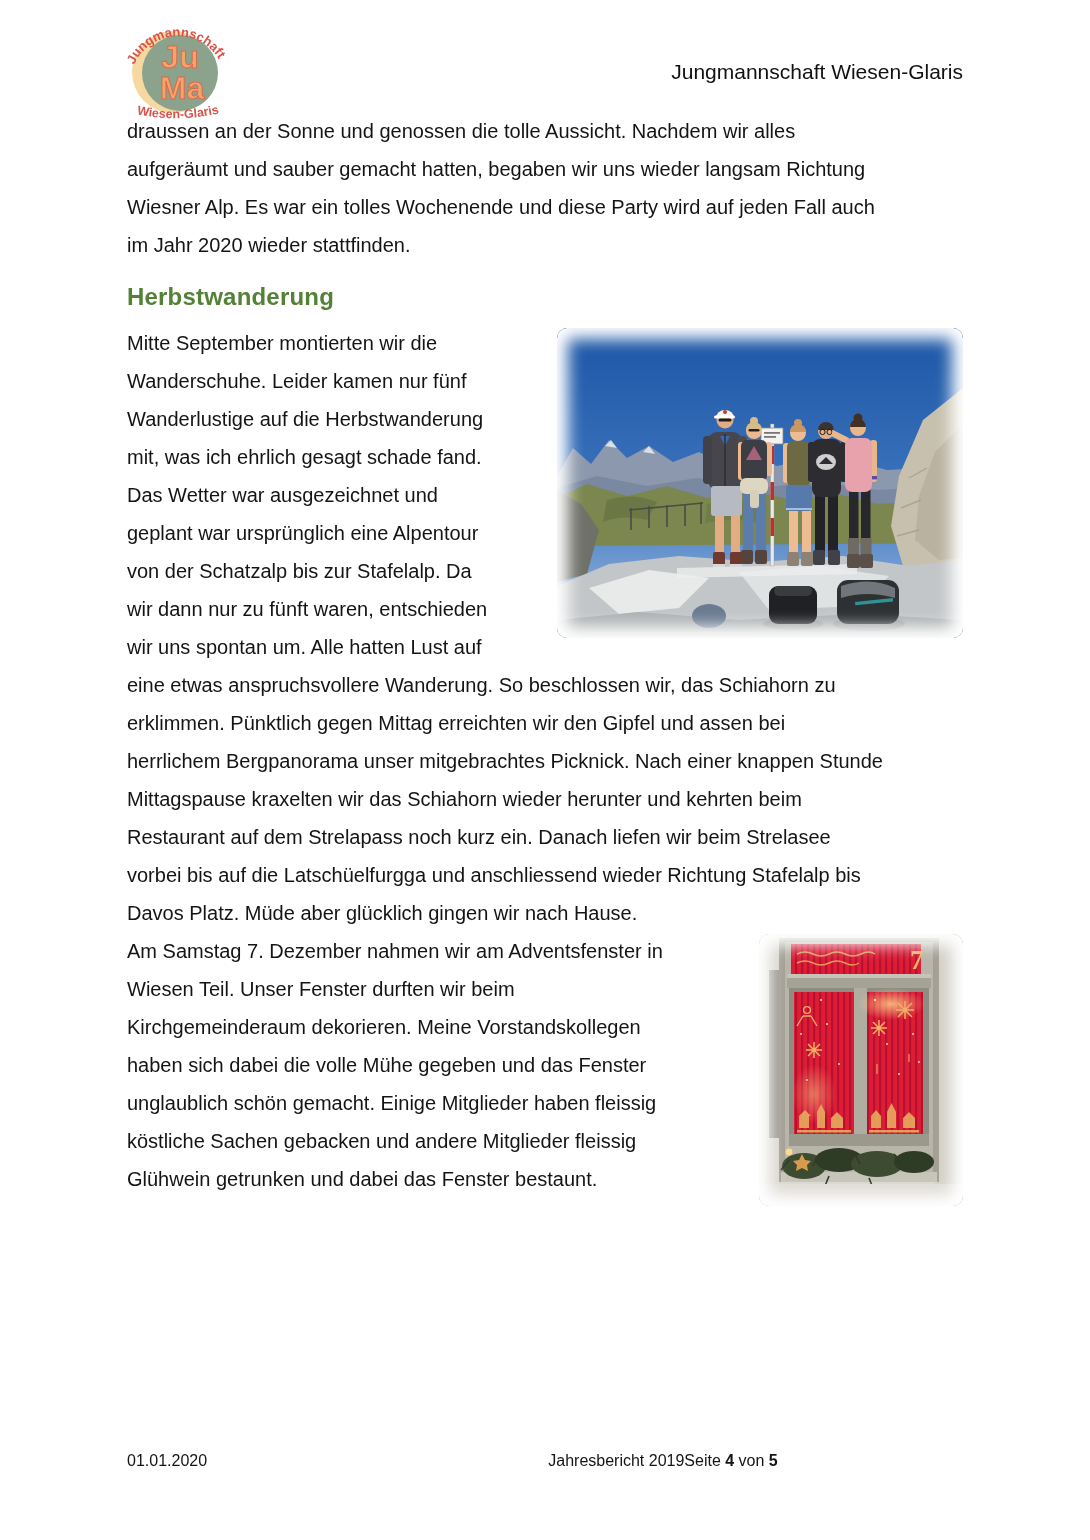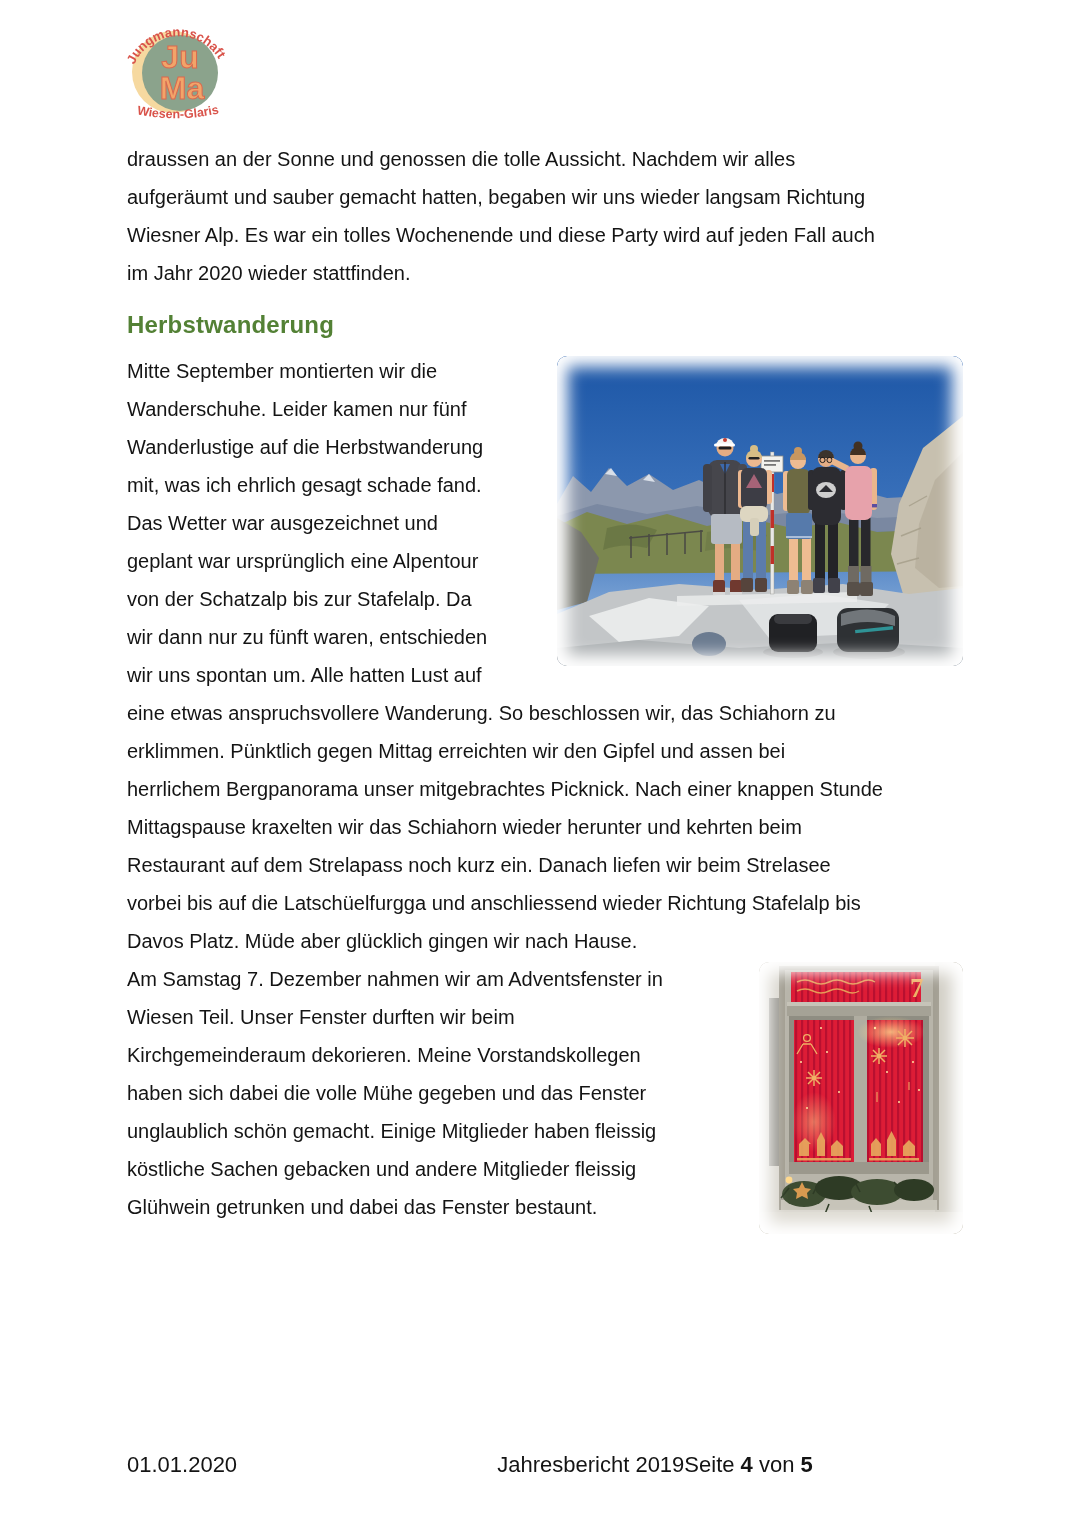"Jungmannschaft Wiesen-Glaris" div.header-line { html: none -> <div> <span>Jungmannschaft Wiesen-Glaris</span> </div> }
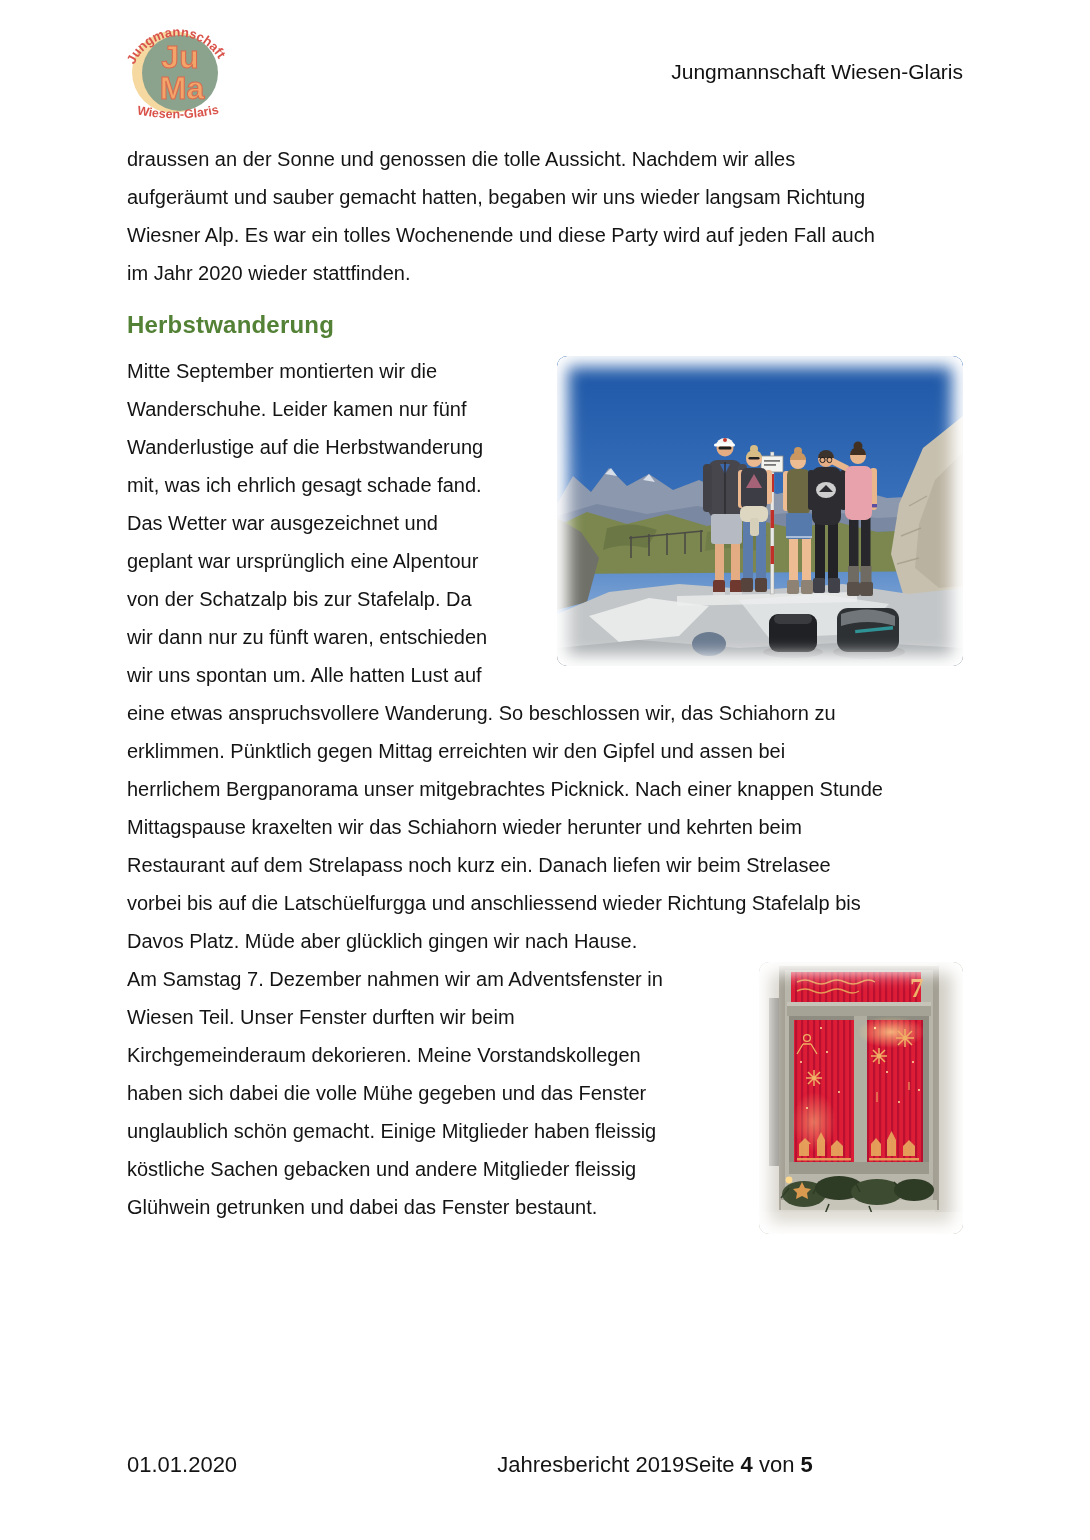"draussen an der Sonne und" .content { top: 140px -> 112px }
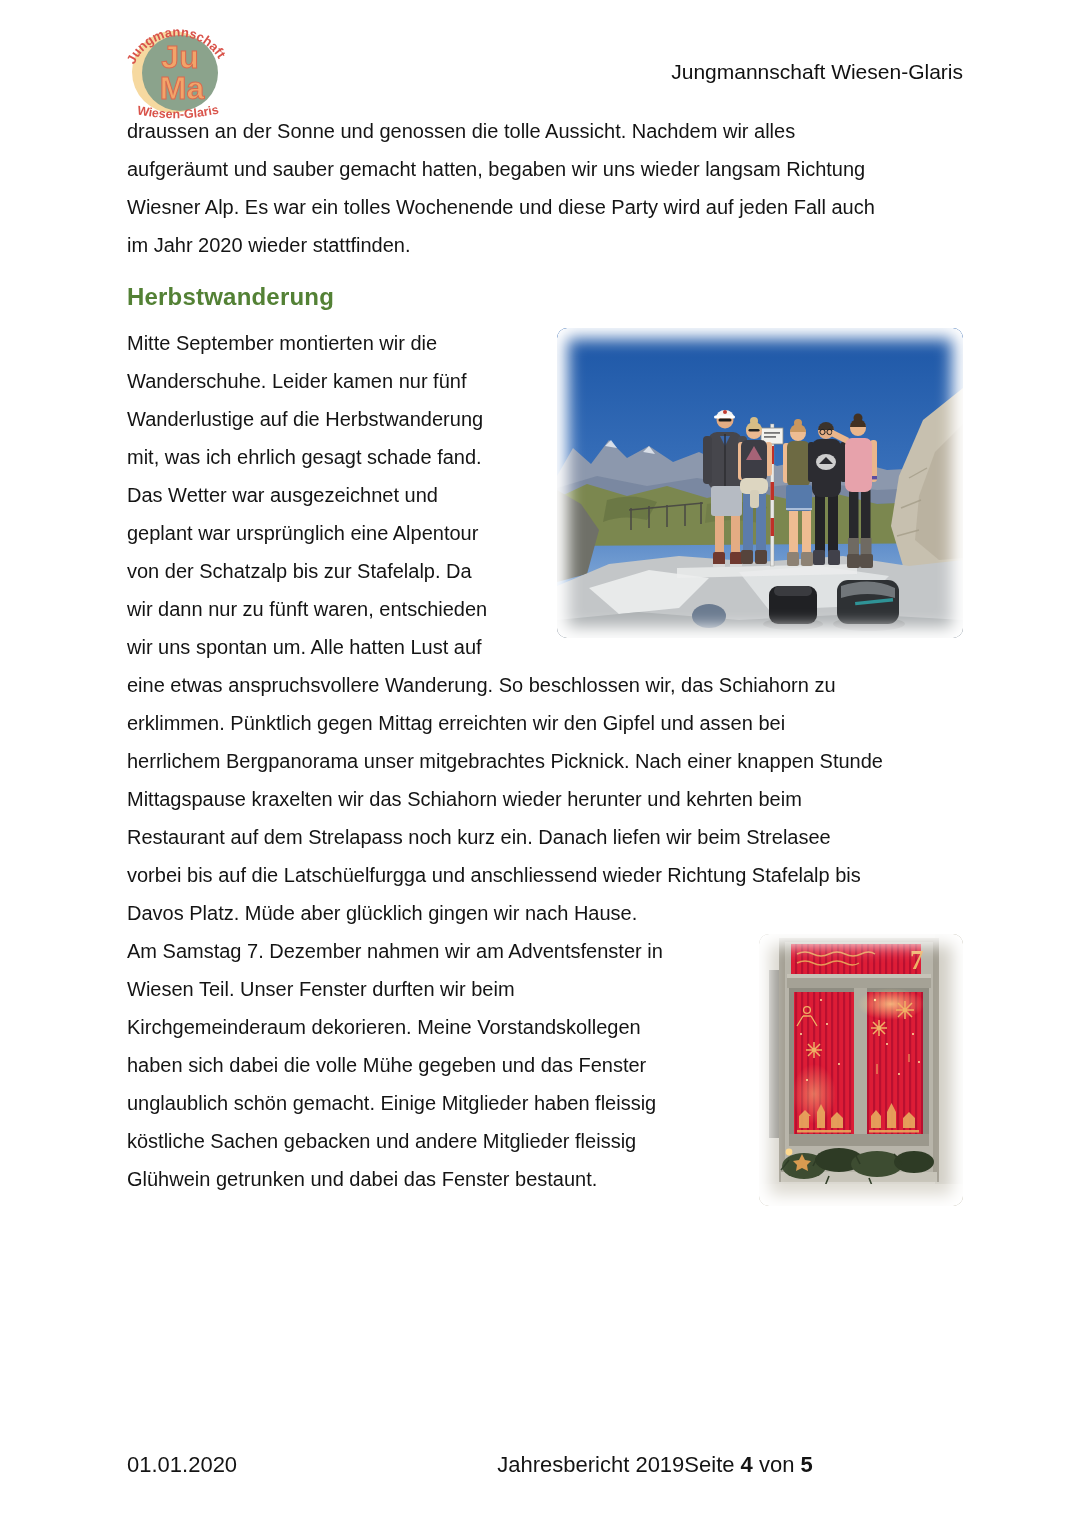"01.01.2020" .footer { font-size: 22px -> 16px }
